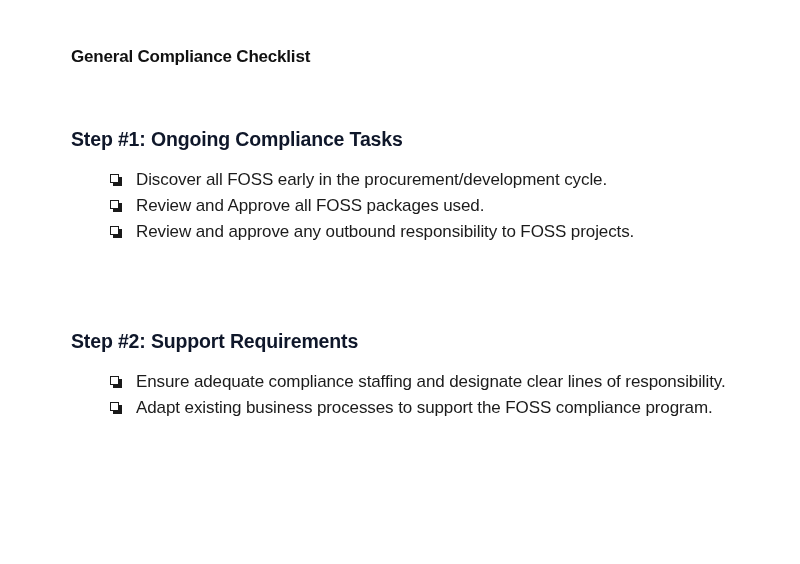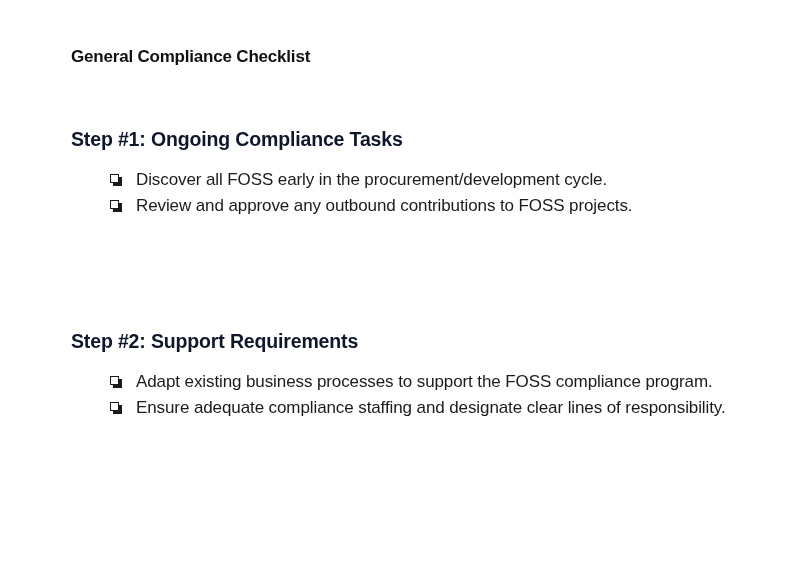"Review and Approve all FOSS" li.check-item { html: none -> <li> <span> <span></span> <span></span> </span> <span>Review and Approve all FOSS packages used.</span> </li> }
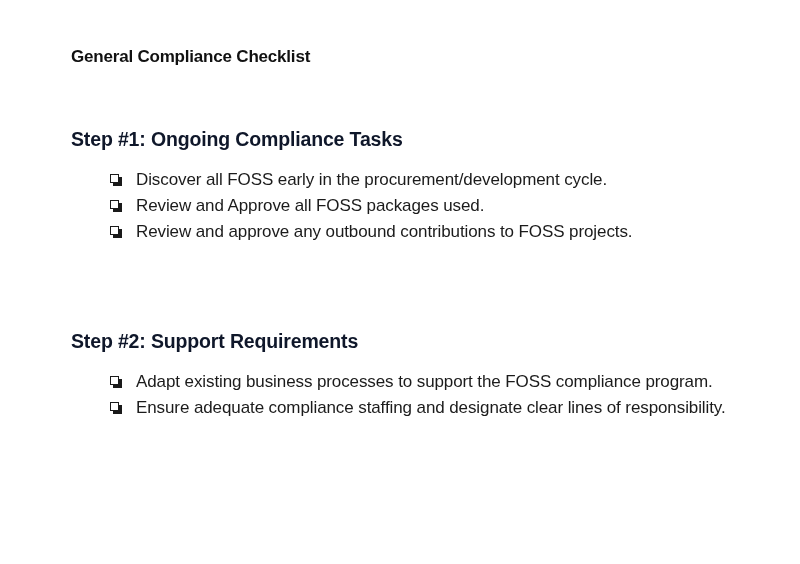"Review and approve any outbound" span.item-text { text: contributions -> responsibility }
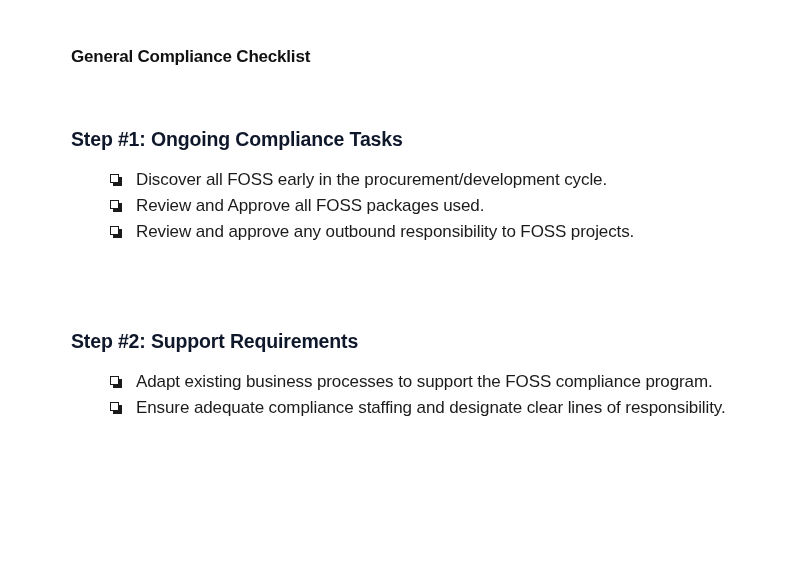"Adapt existing business processes to" li.check-item { order: before "Ensure adequate compliance staffing and" -> after "Ensure adequate compliance staffing and" }
